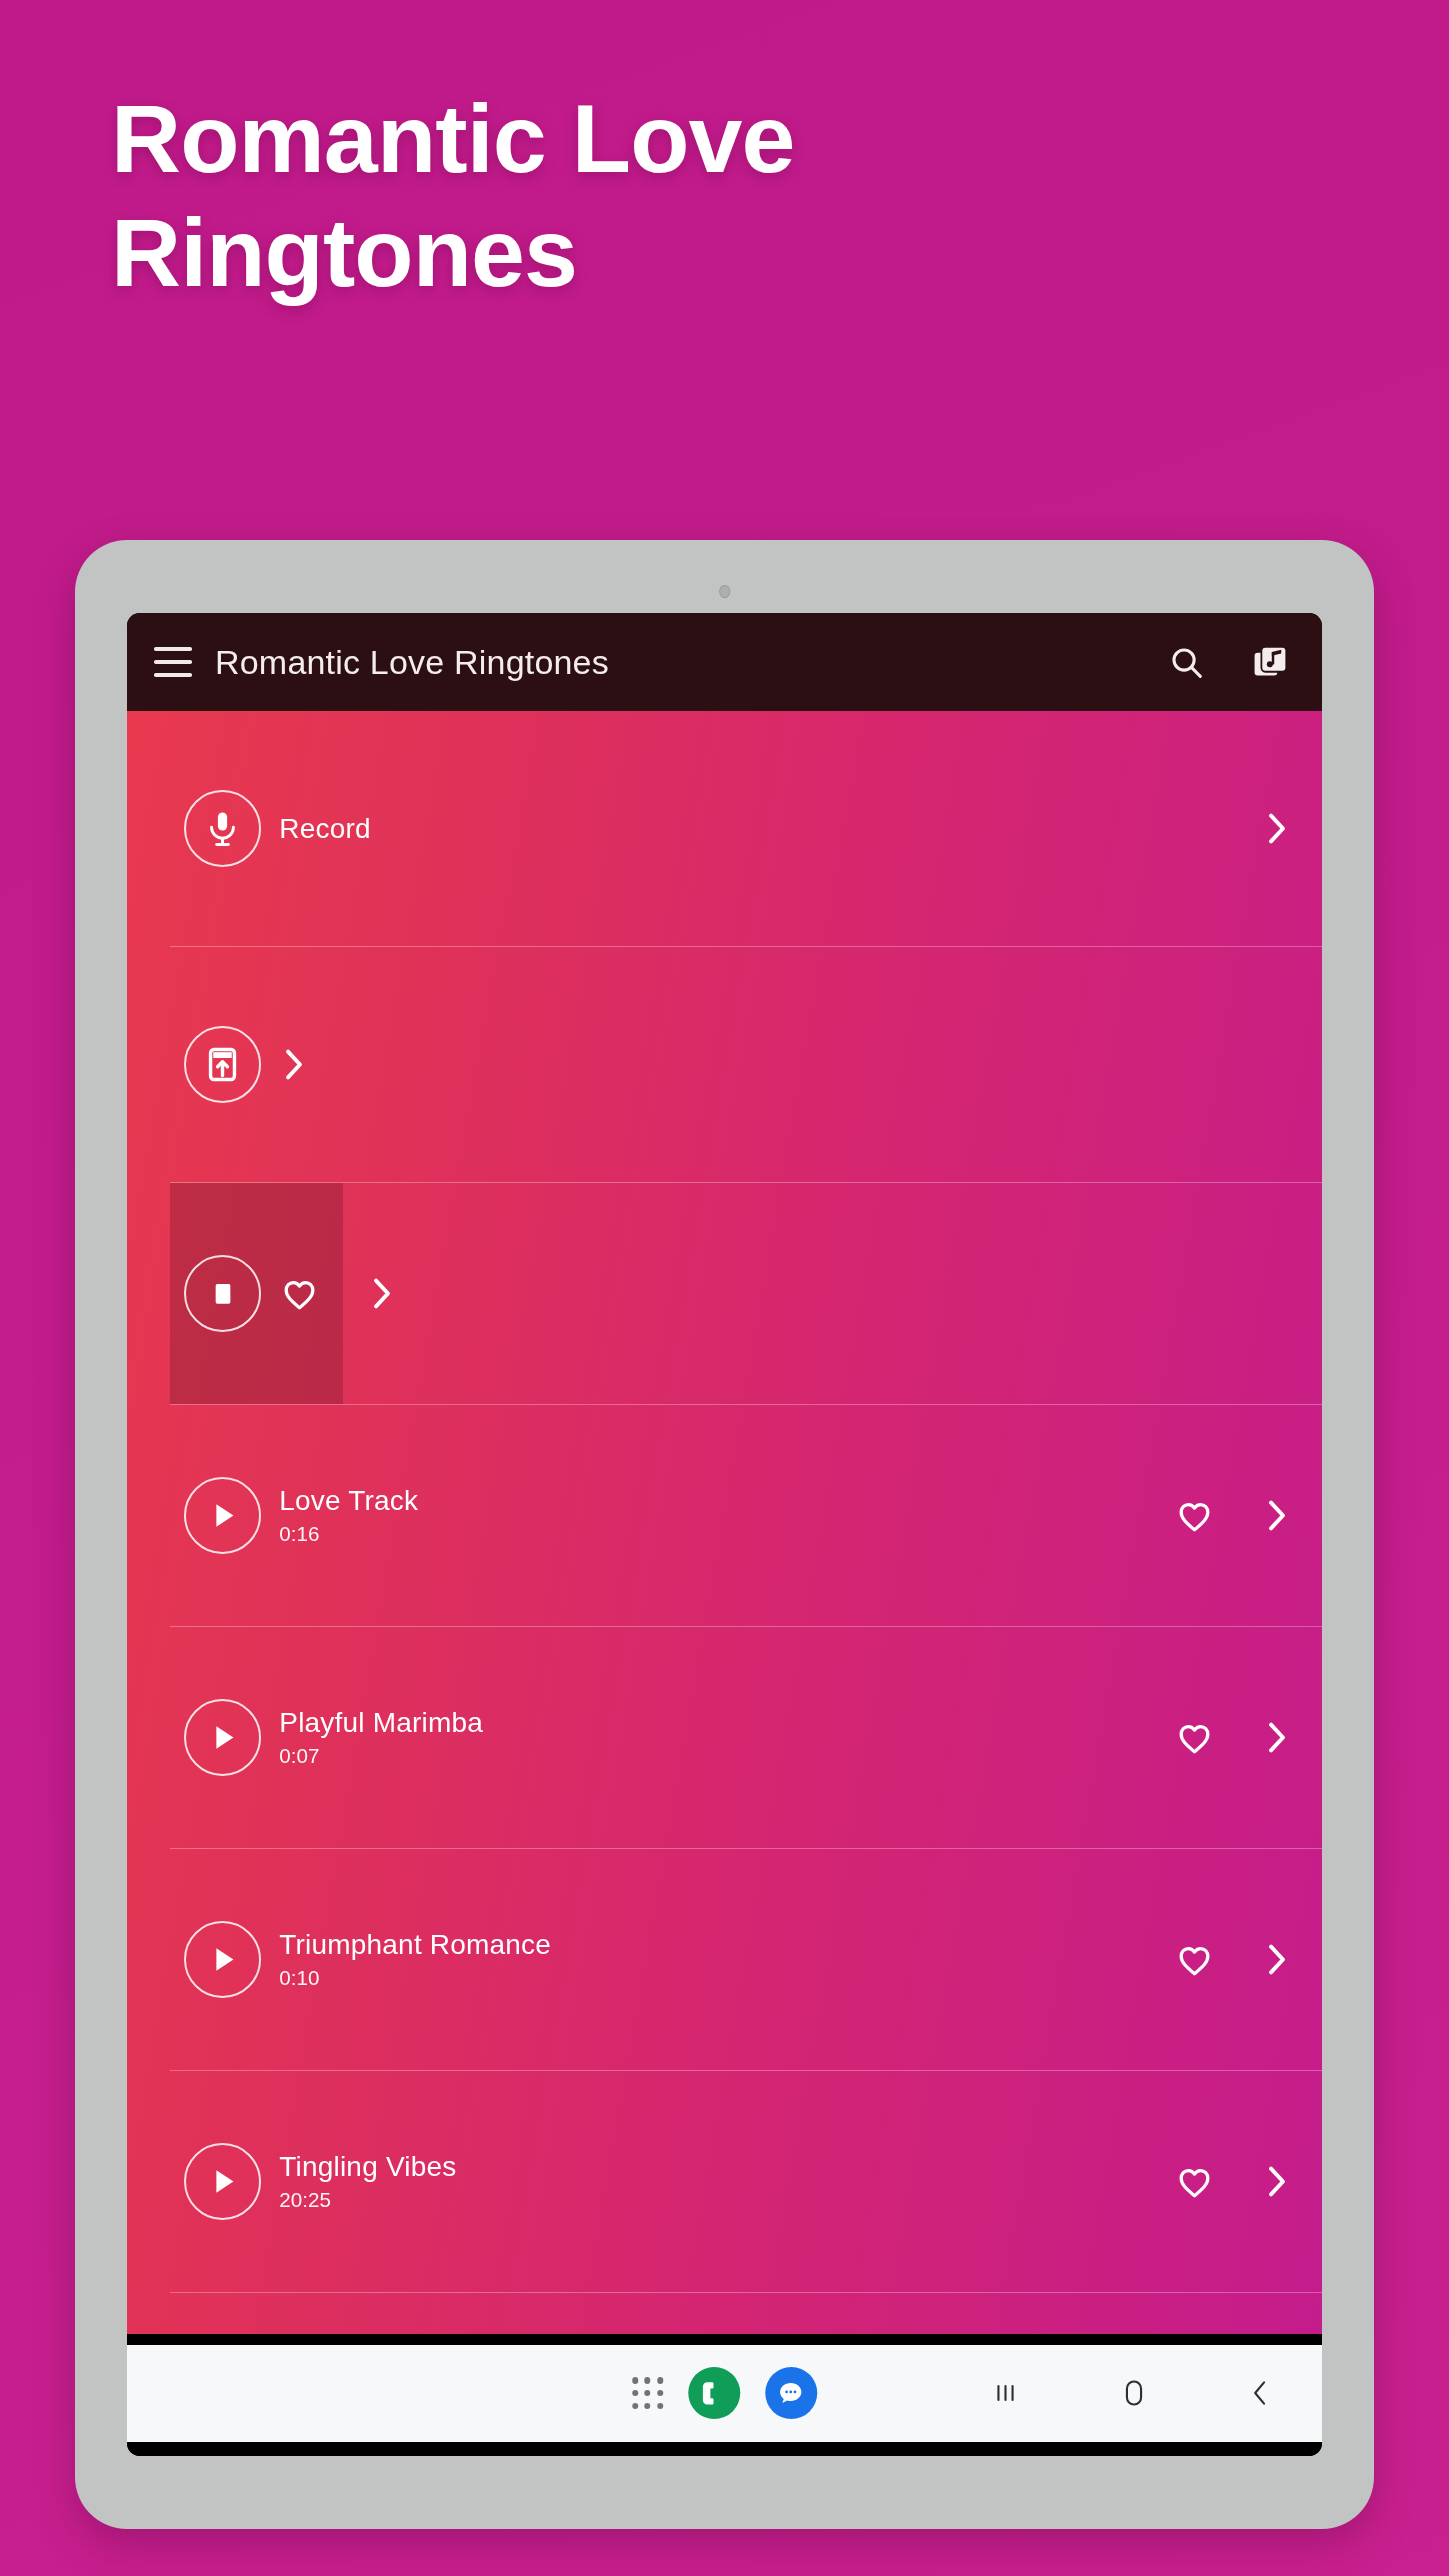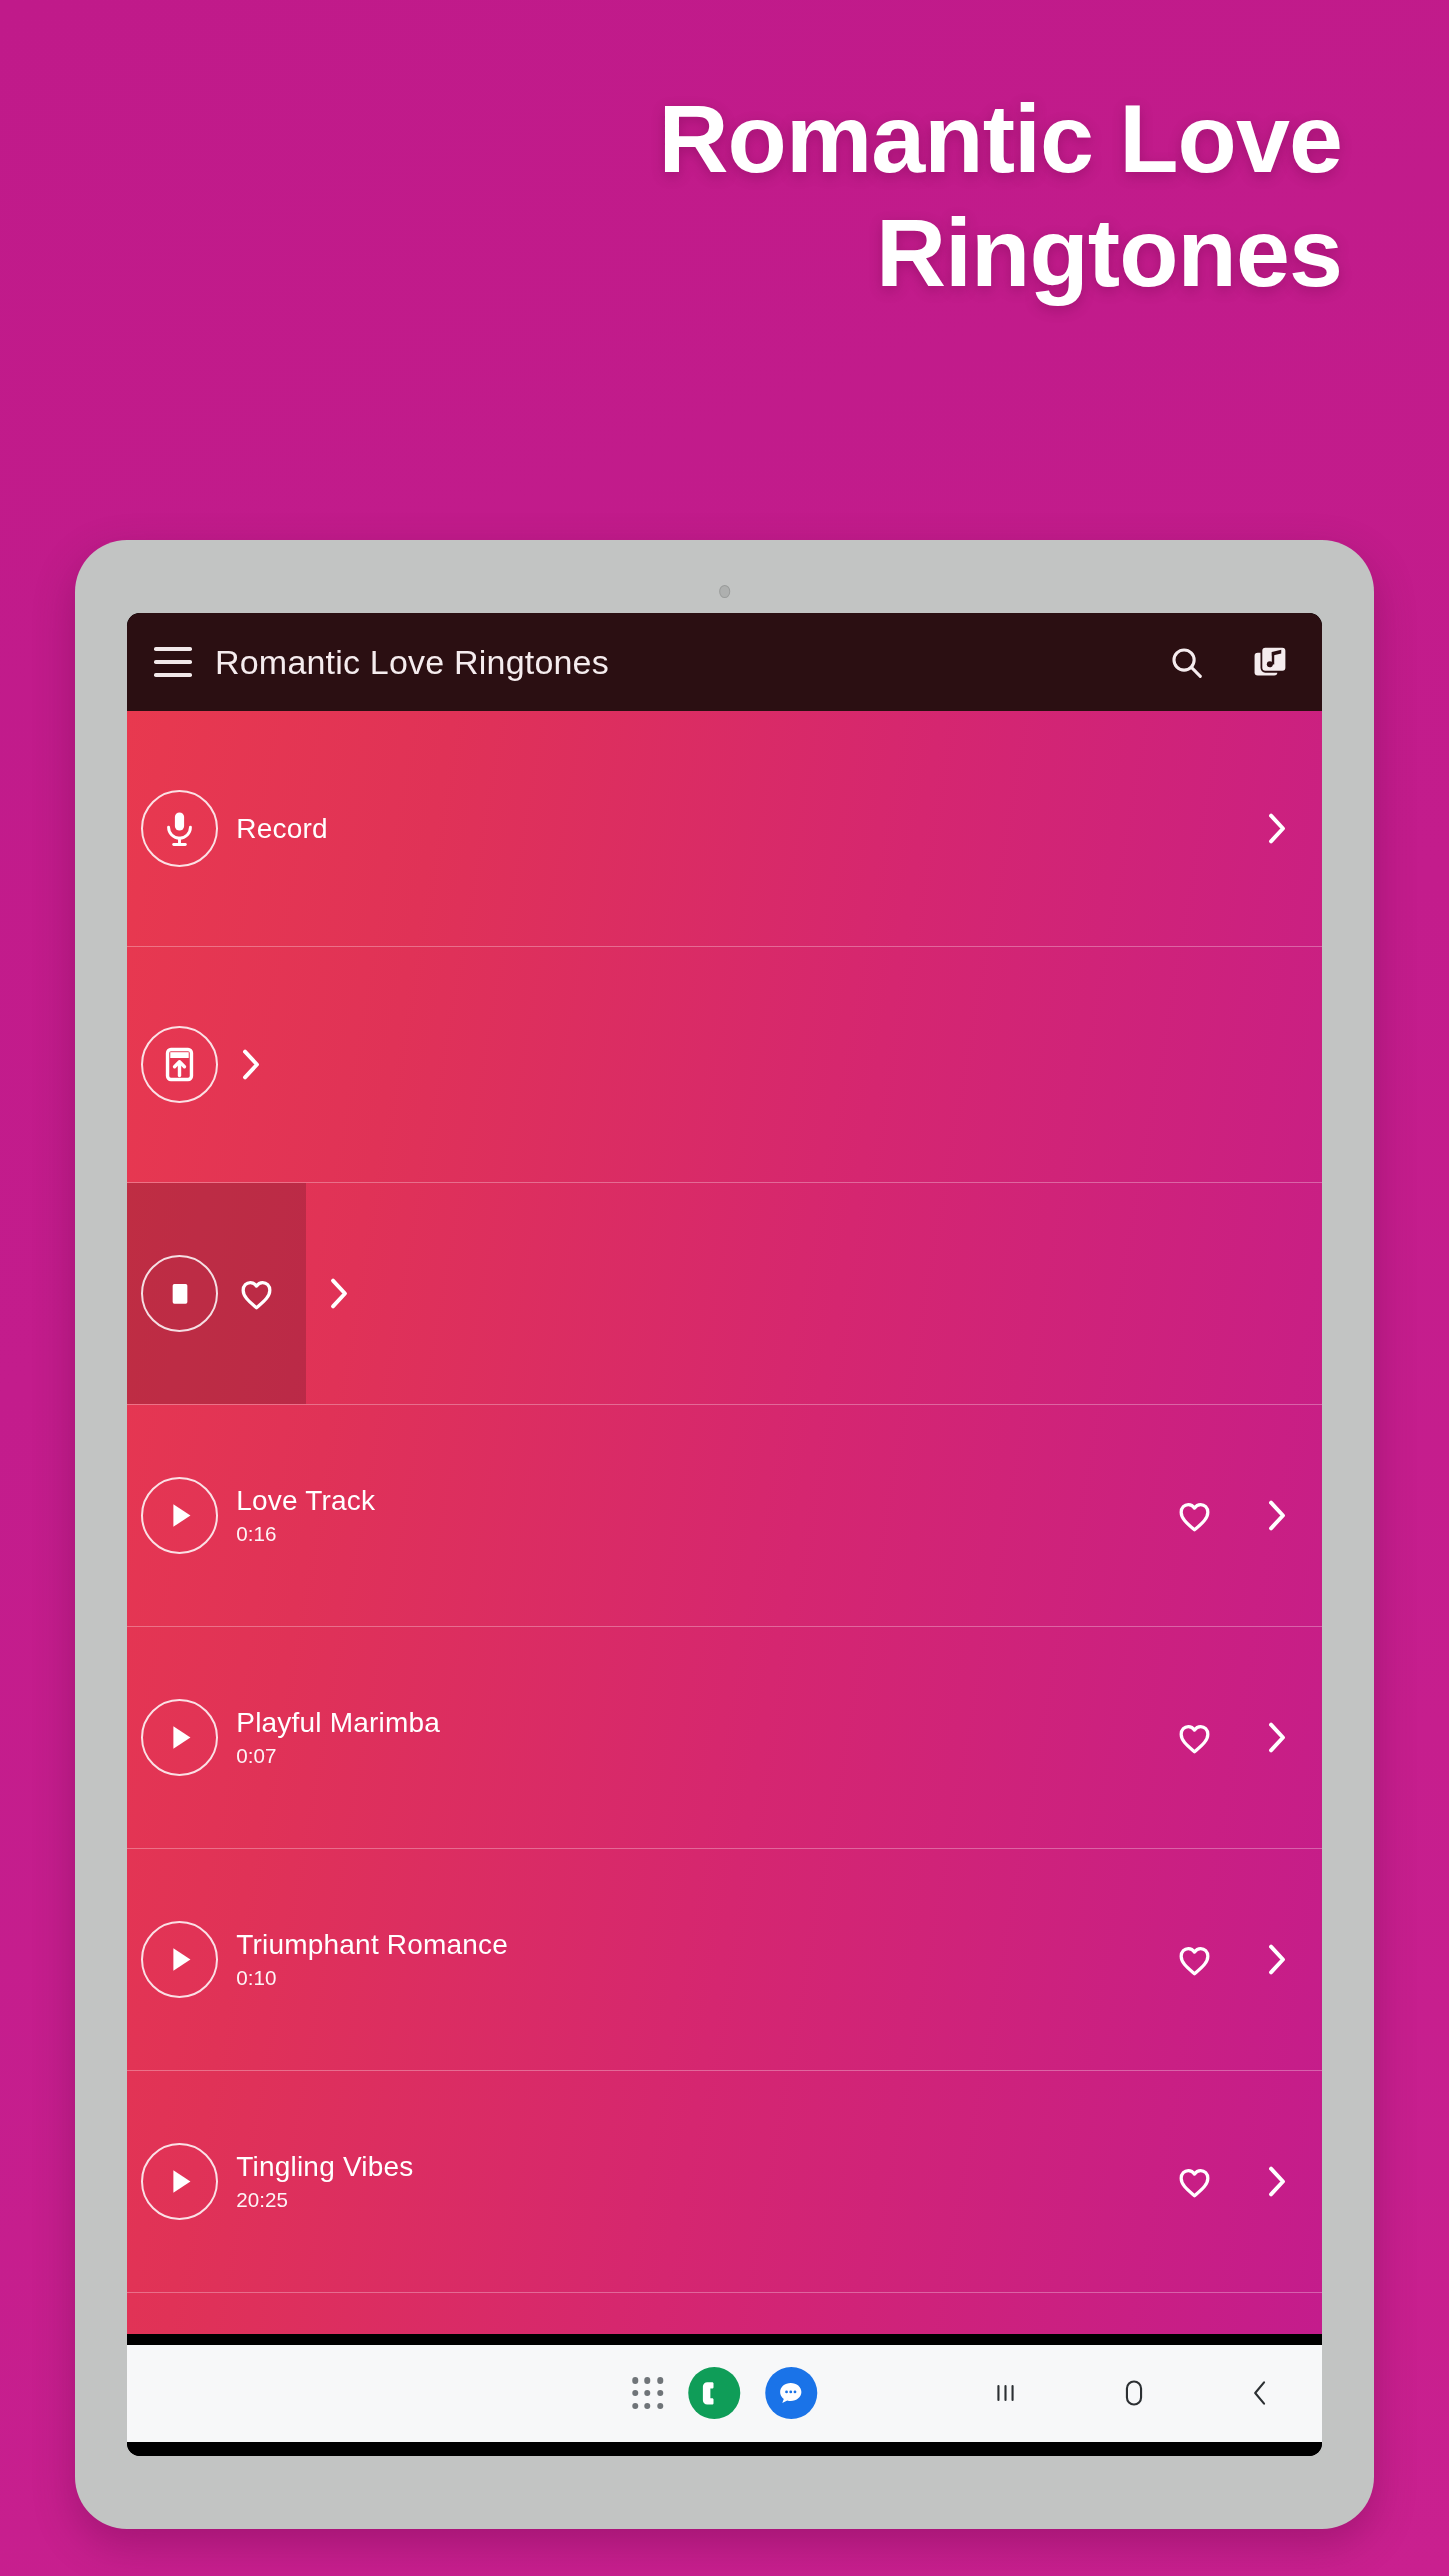"Romantic Love" .promo { text-align: right -> left }
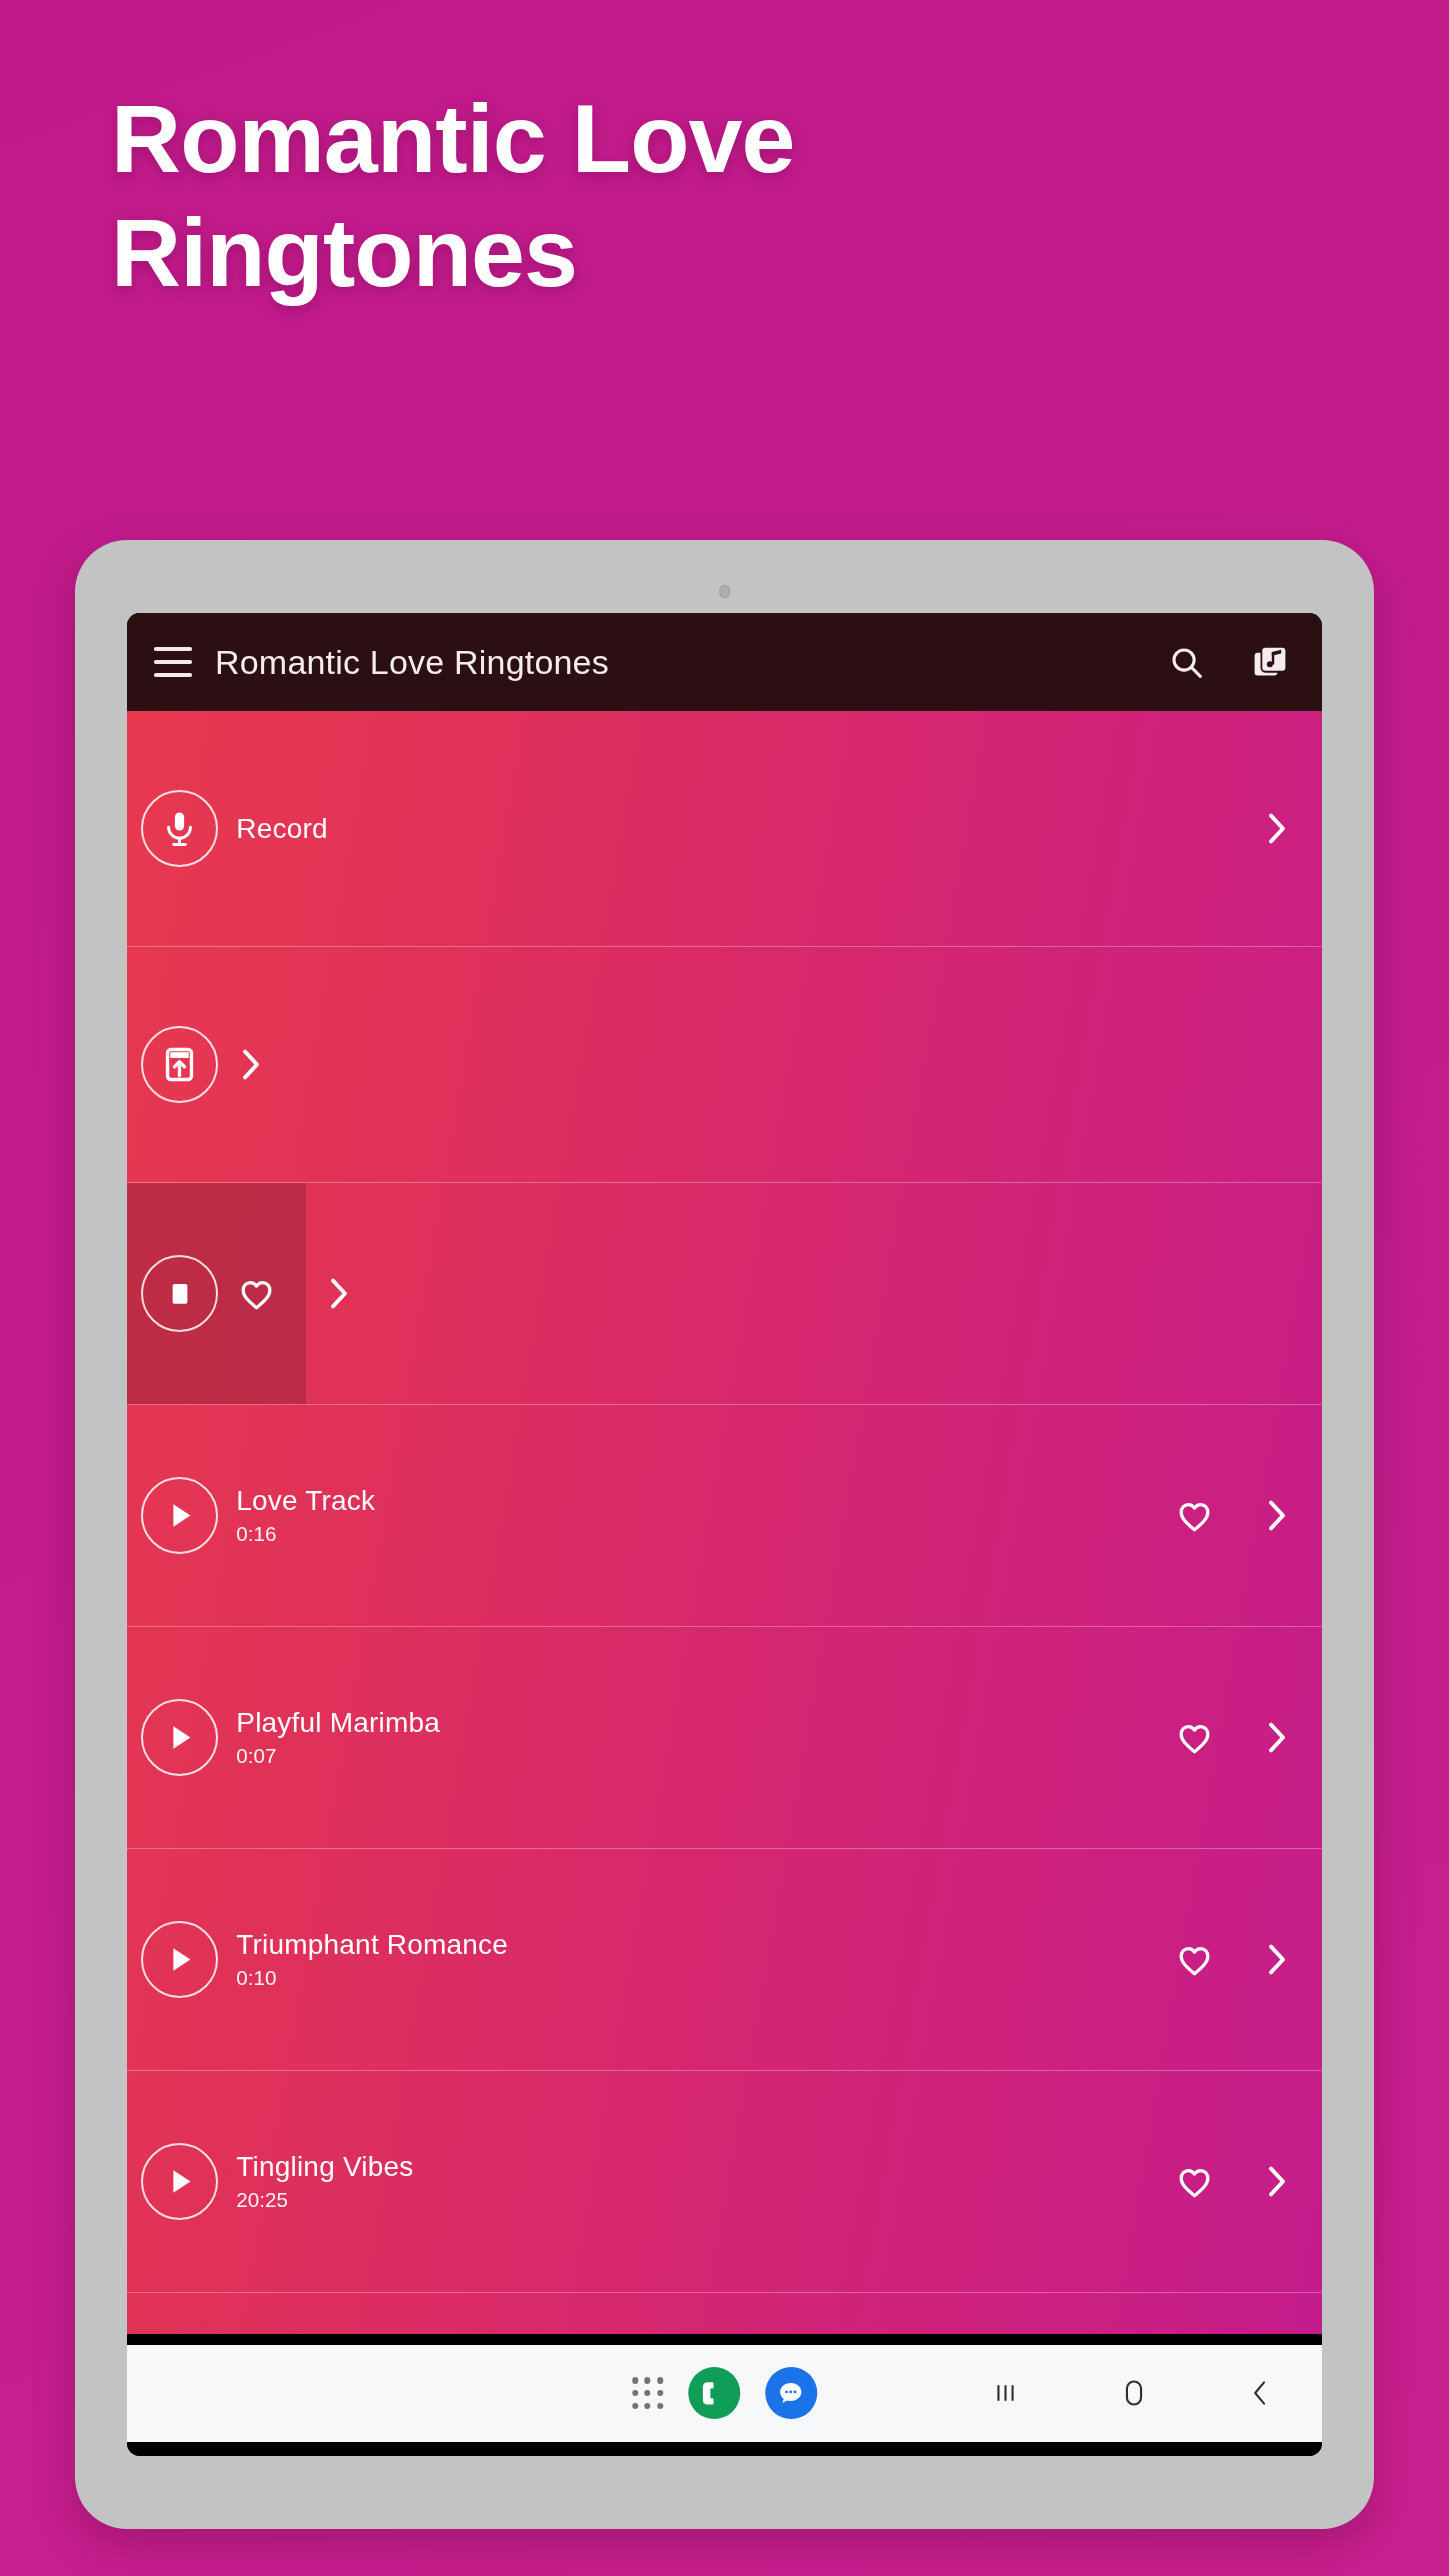"Record" .row { margin-left: none -> 43px }
